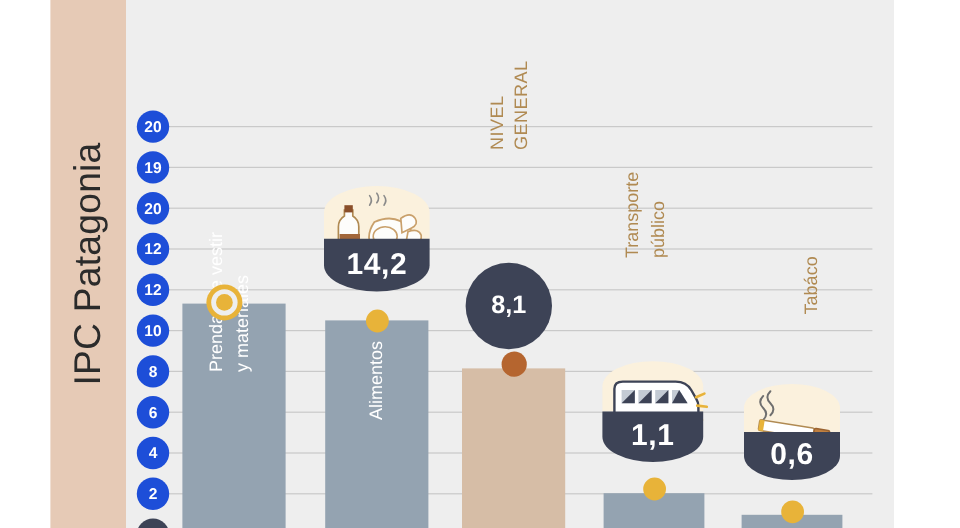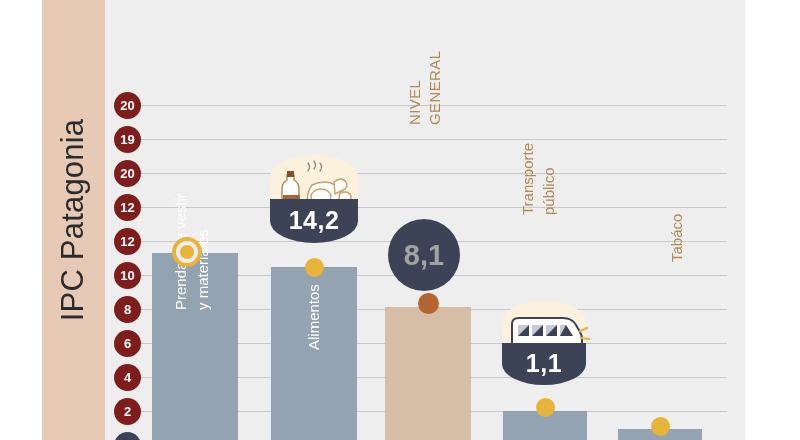"20" .ytick { background: #7f1d1d -> #1d4ed8 }
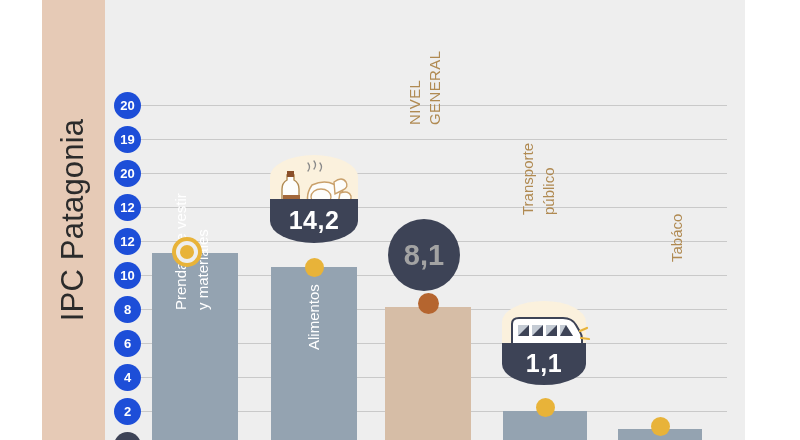"8,1" .circle-full .v { color: #a3a3a3 -> #ffffff; font-size: 29px -> 21px }
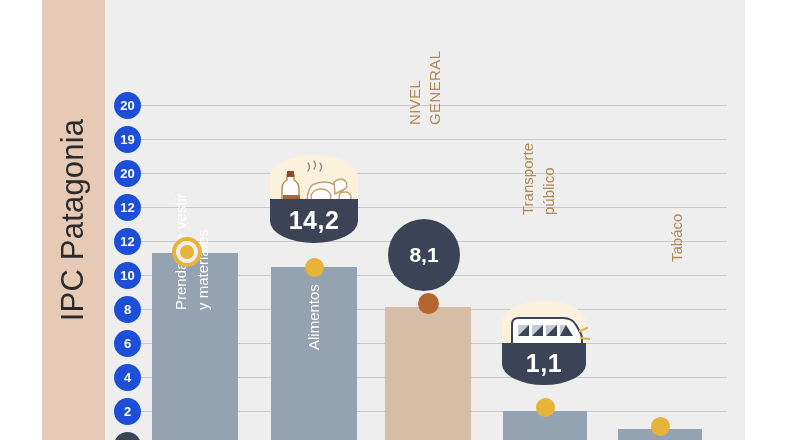"0,6" div.bubble { html: none -> <div> <div></div> <svg> <path></path> <g> <rect></rect> <rect></rect> <rect></rect> </g> </svg> <div> <span>0,6</span> </div> </div> }
